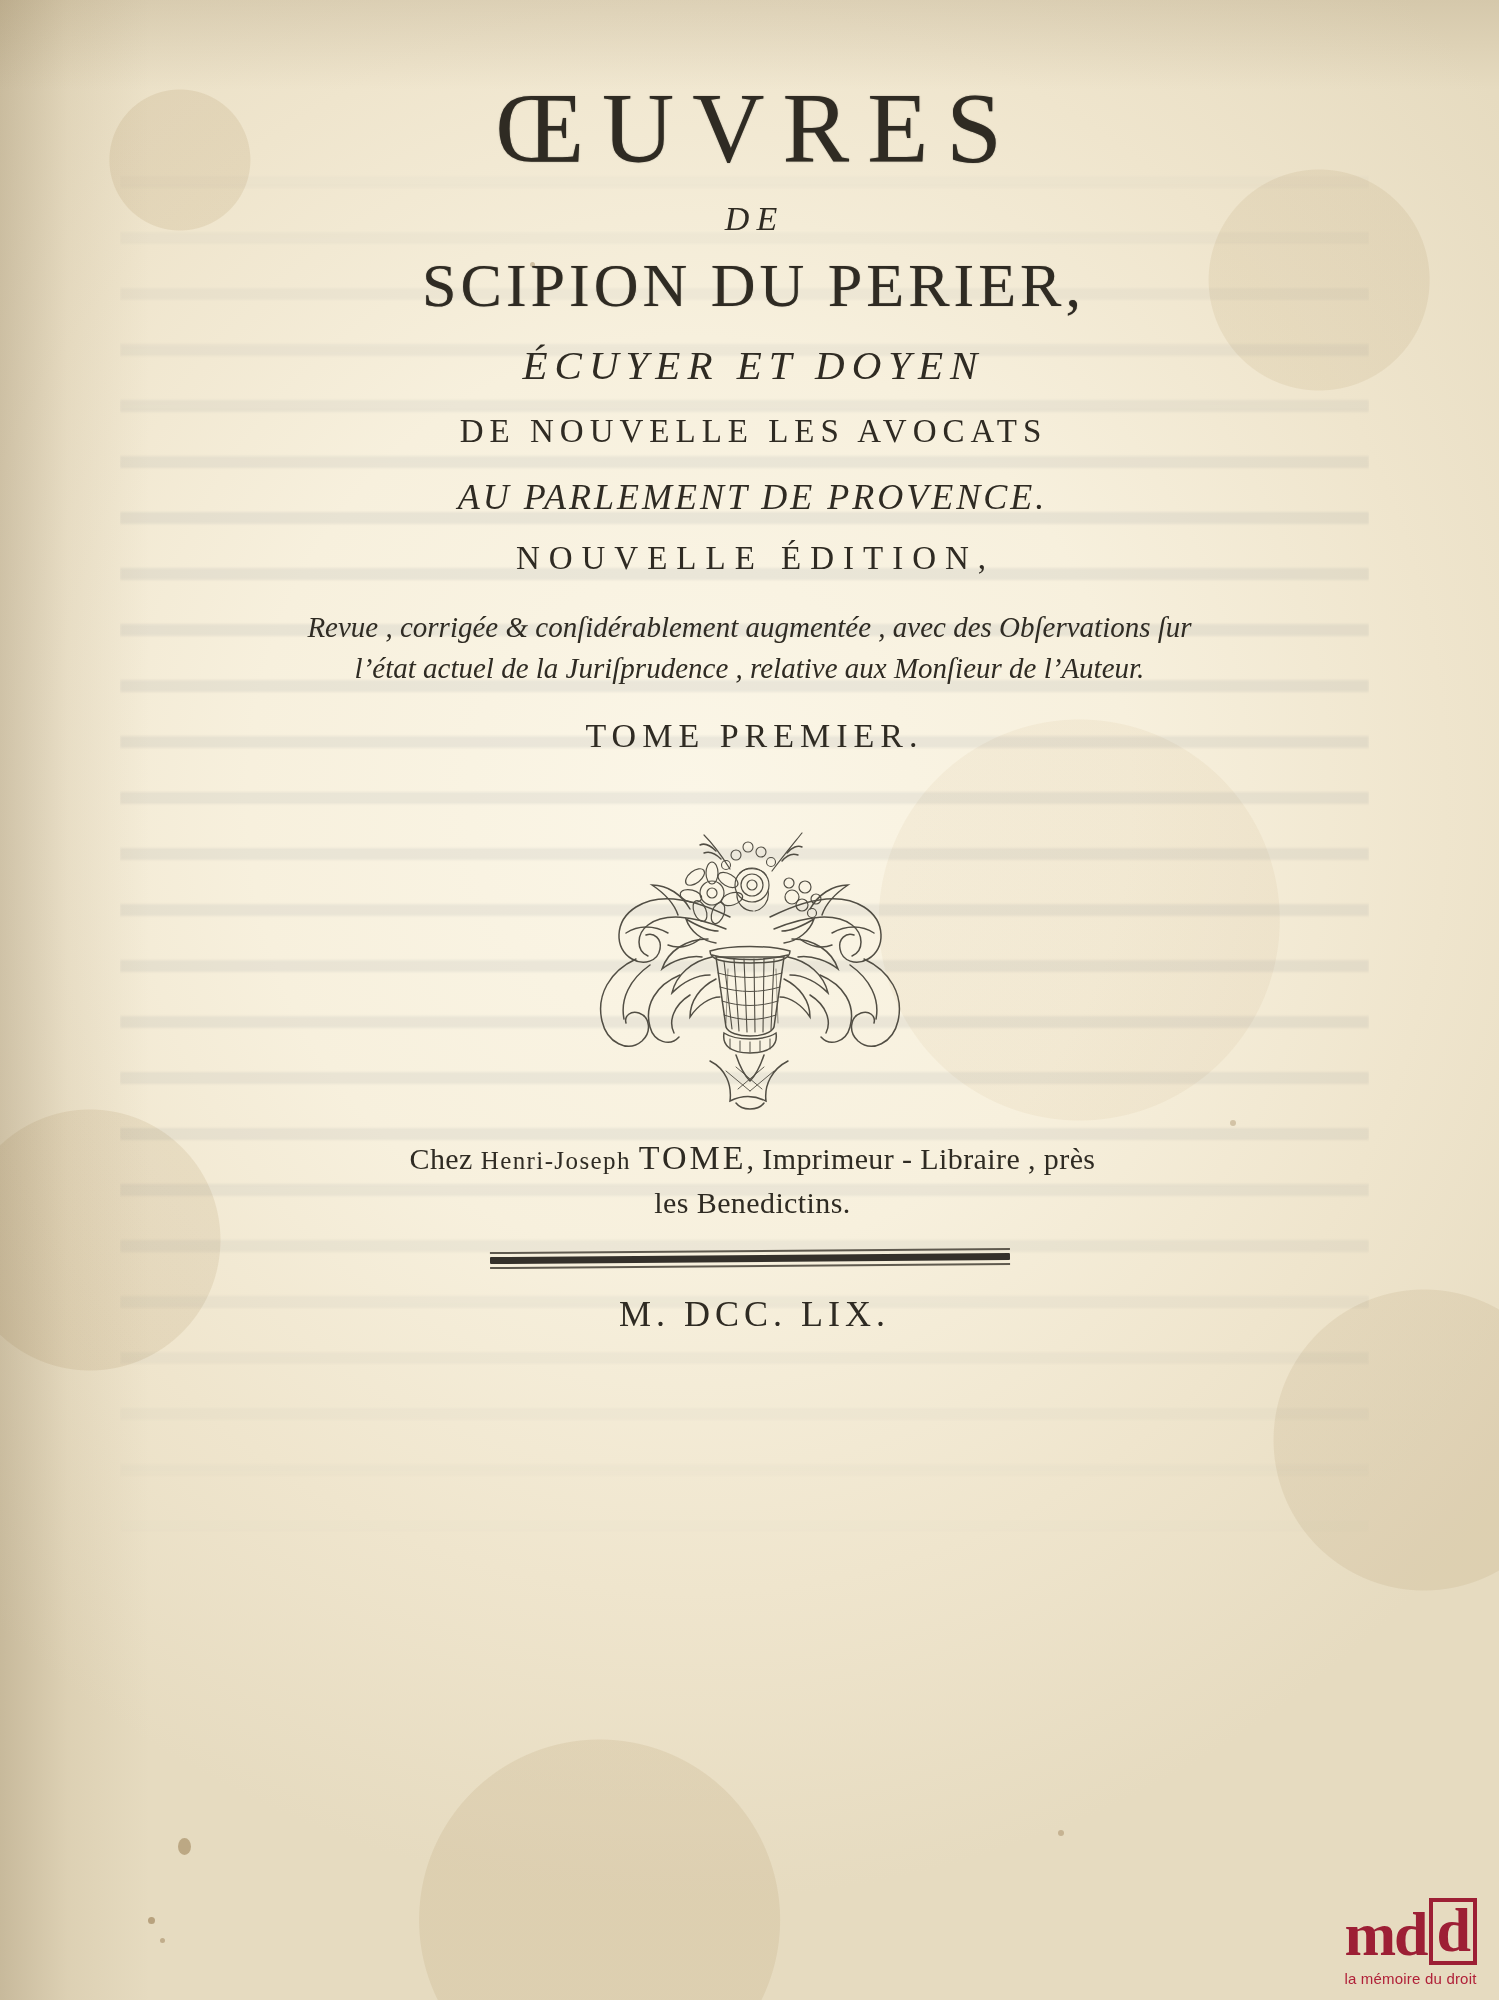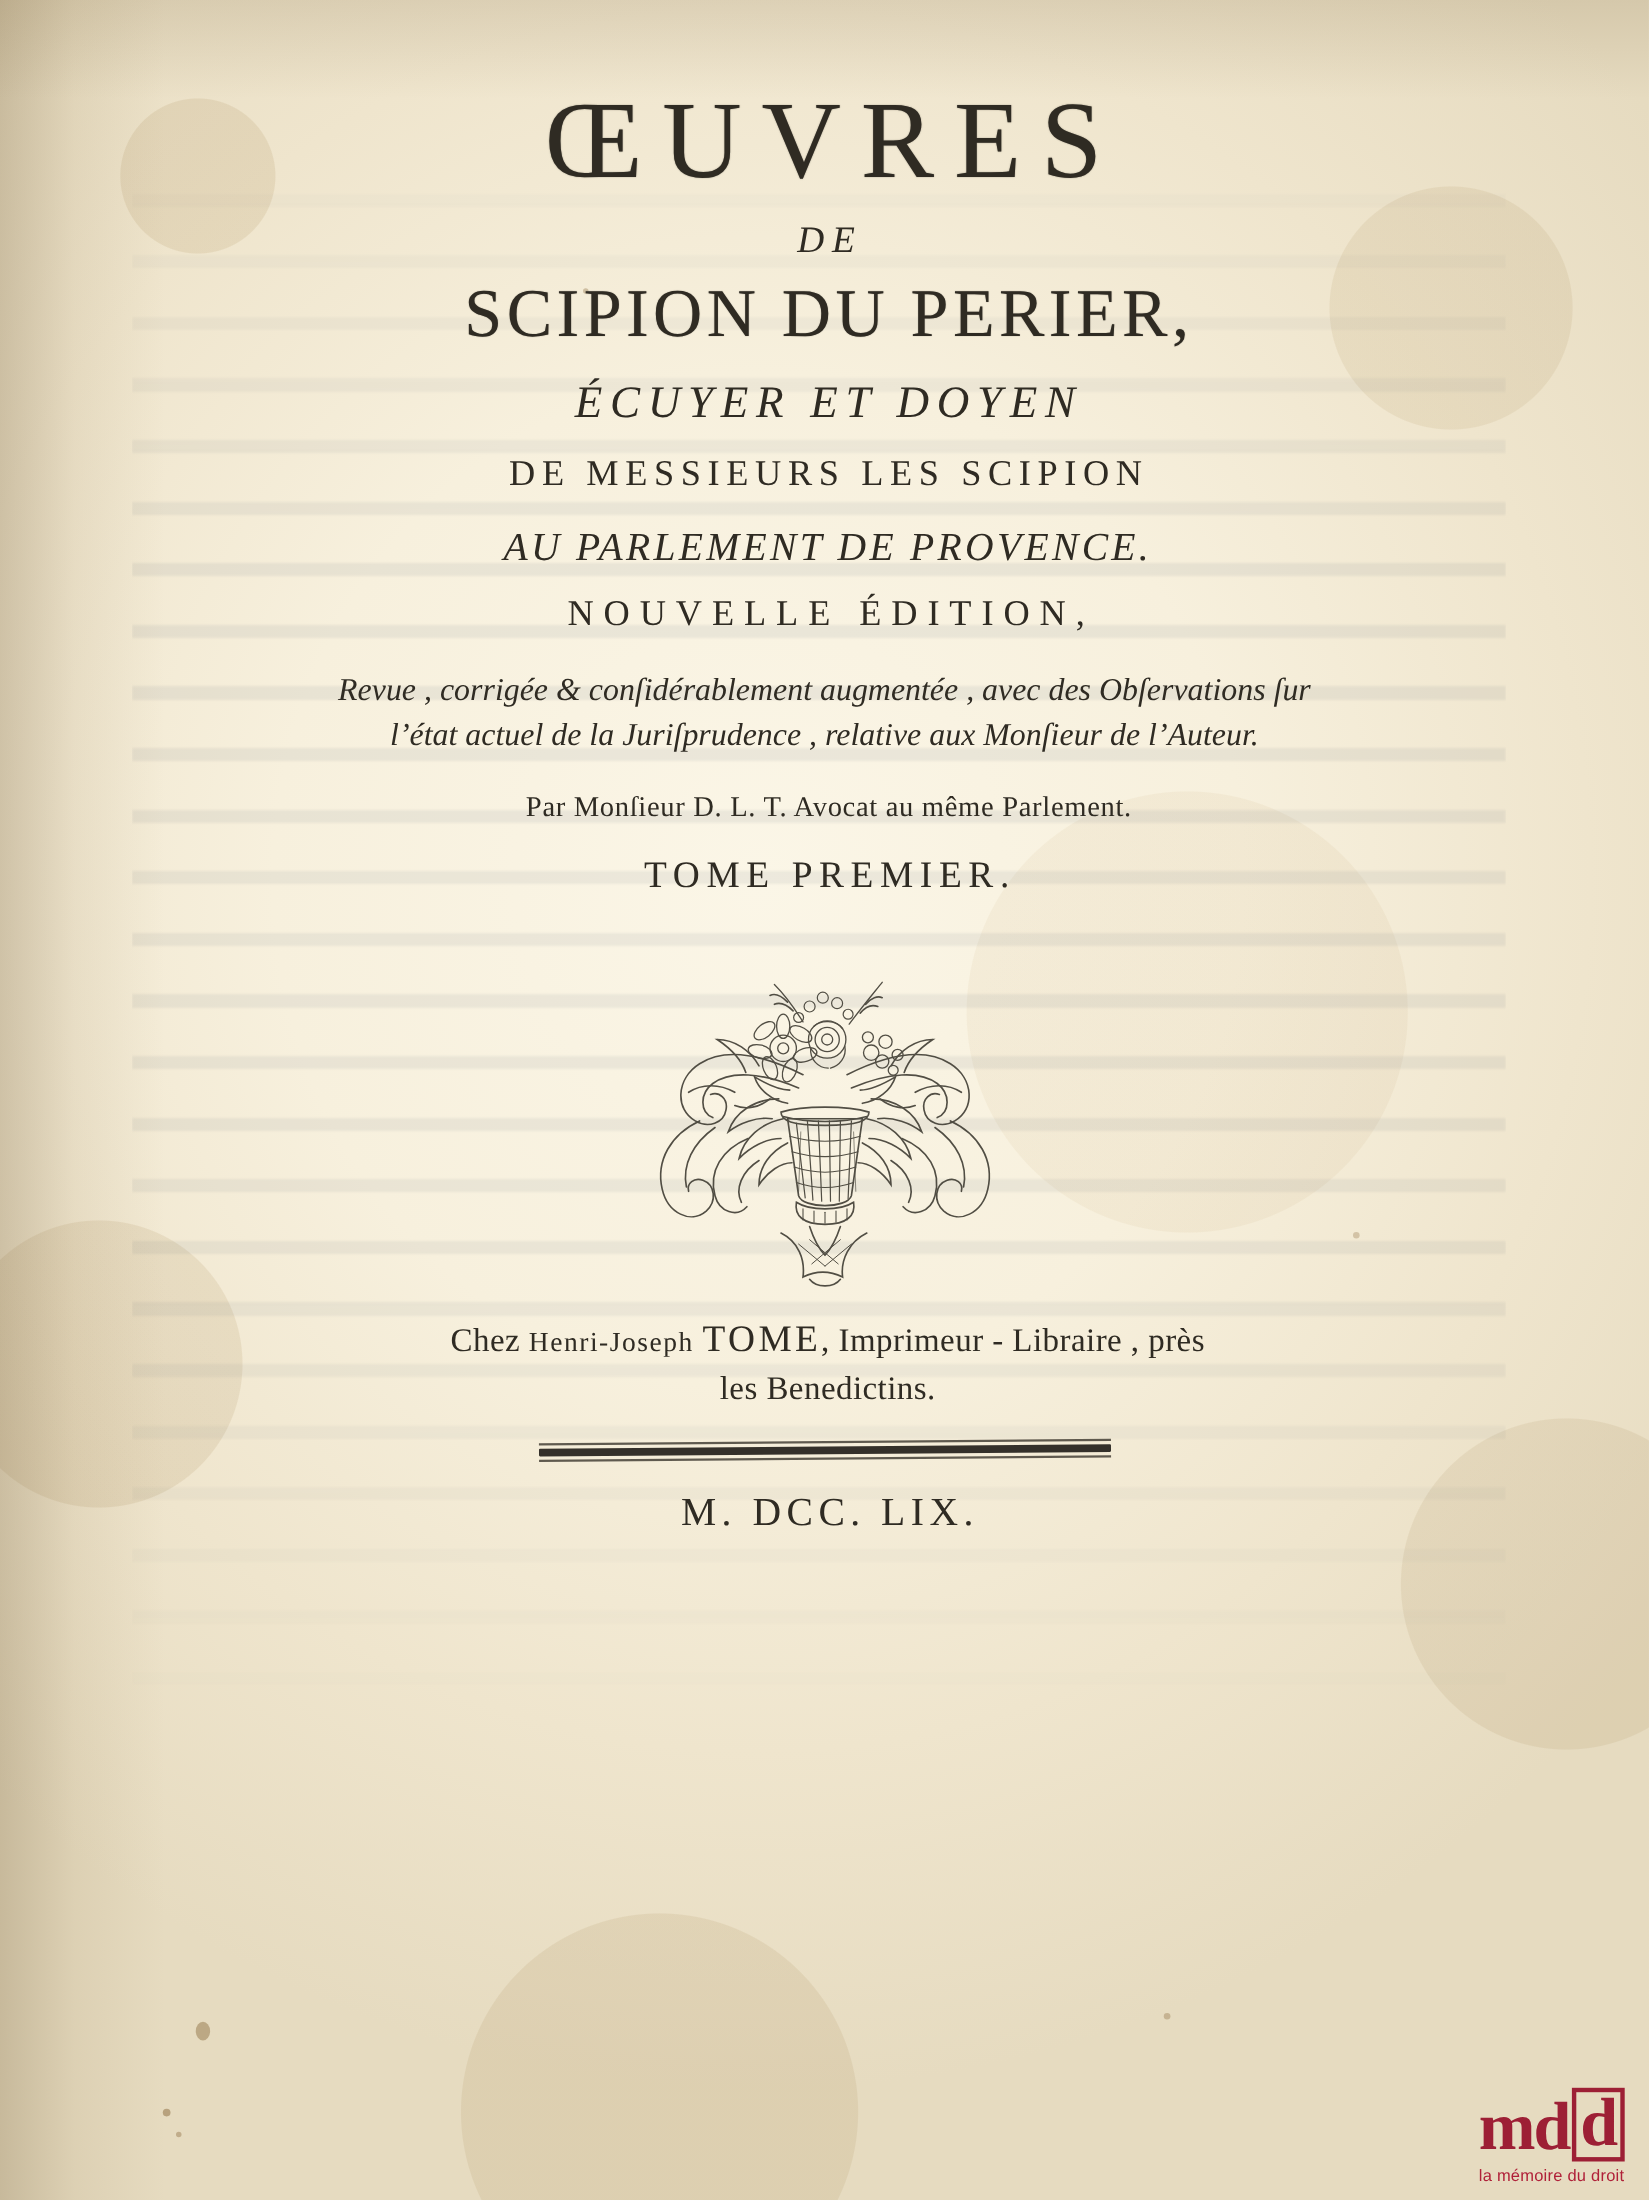"DE MESSIEURS LES SCIPION" div.ln { text: MESSIEURS LES SCIPION -> NOUVELLE LES AVOCATS }
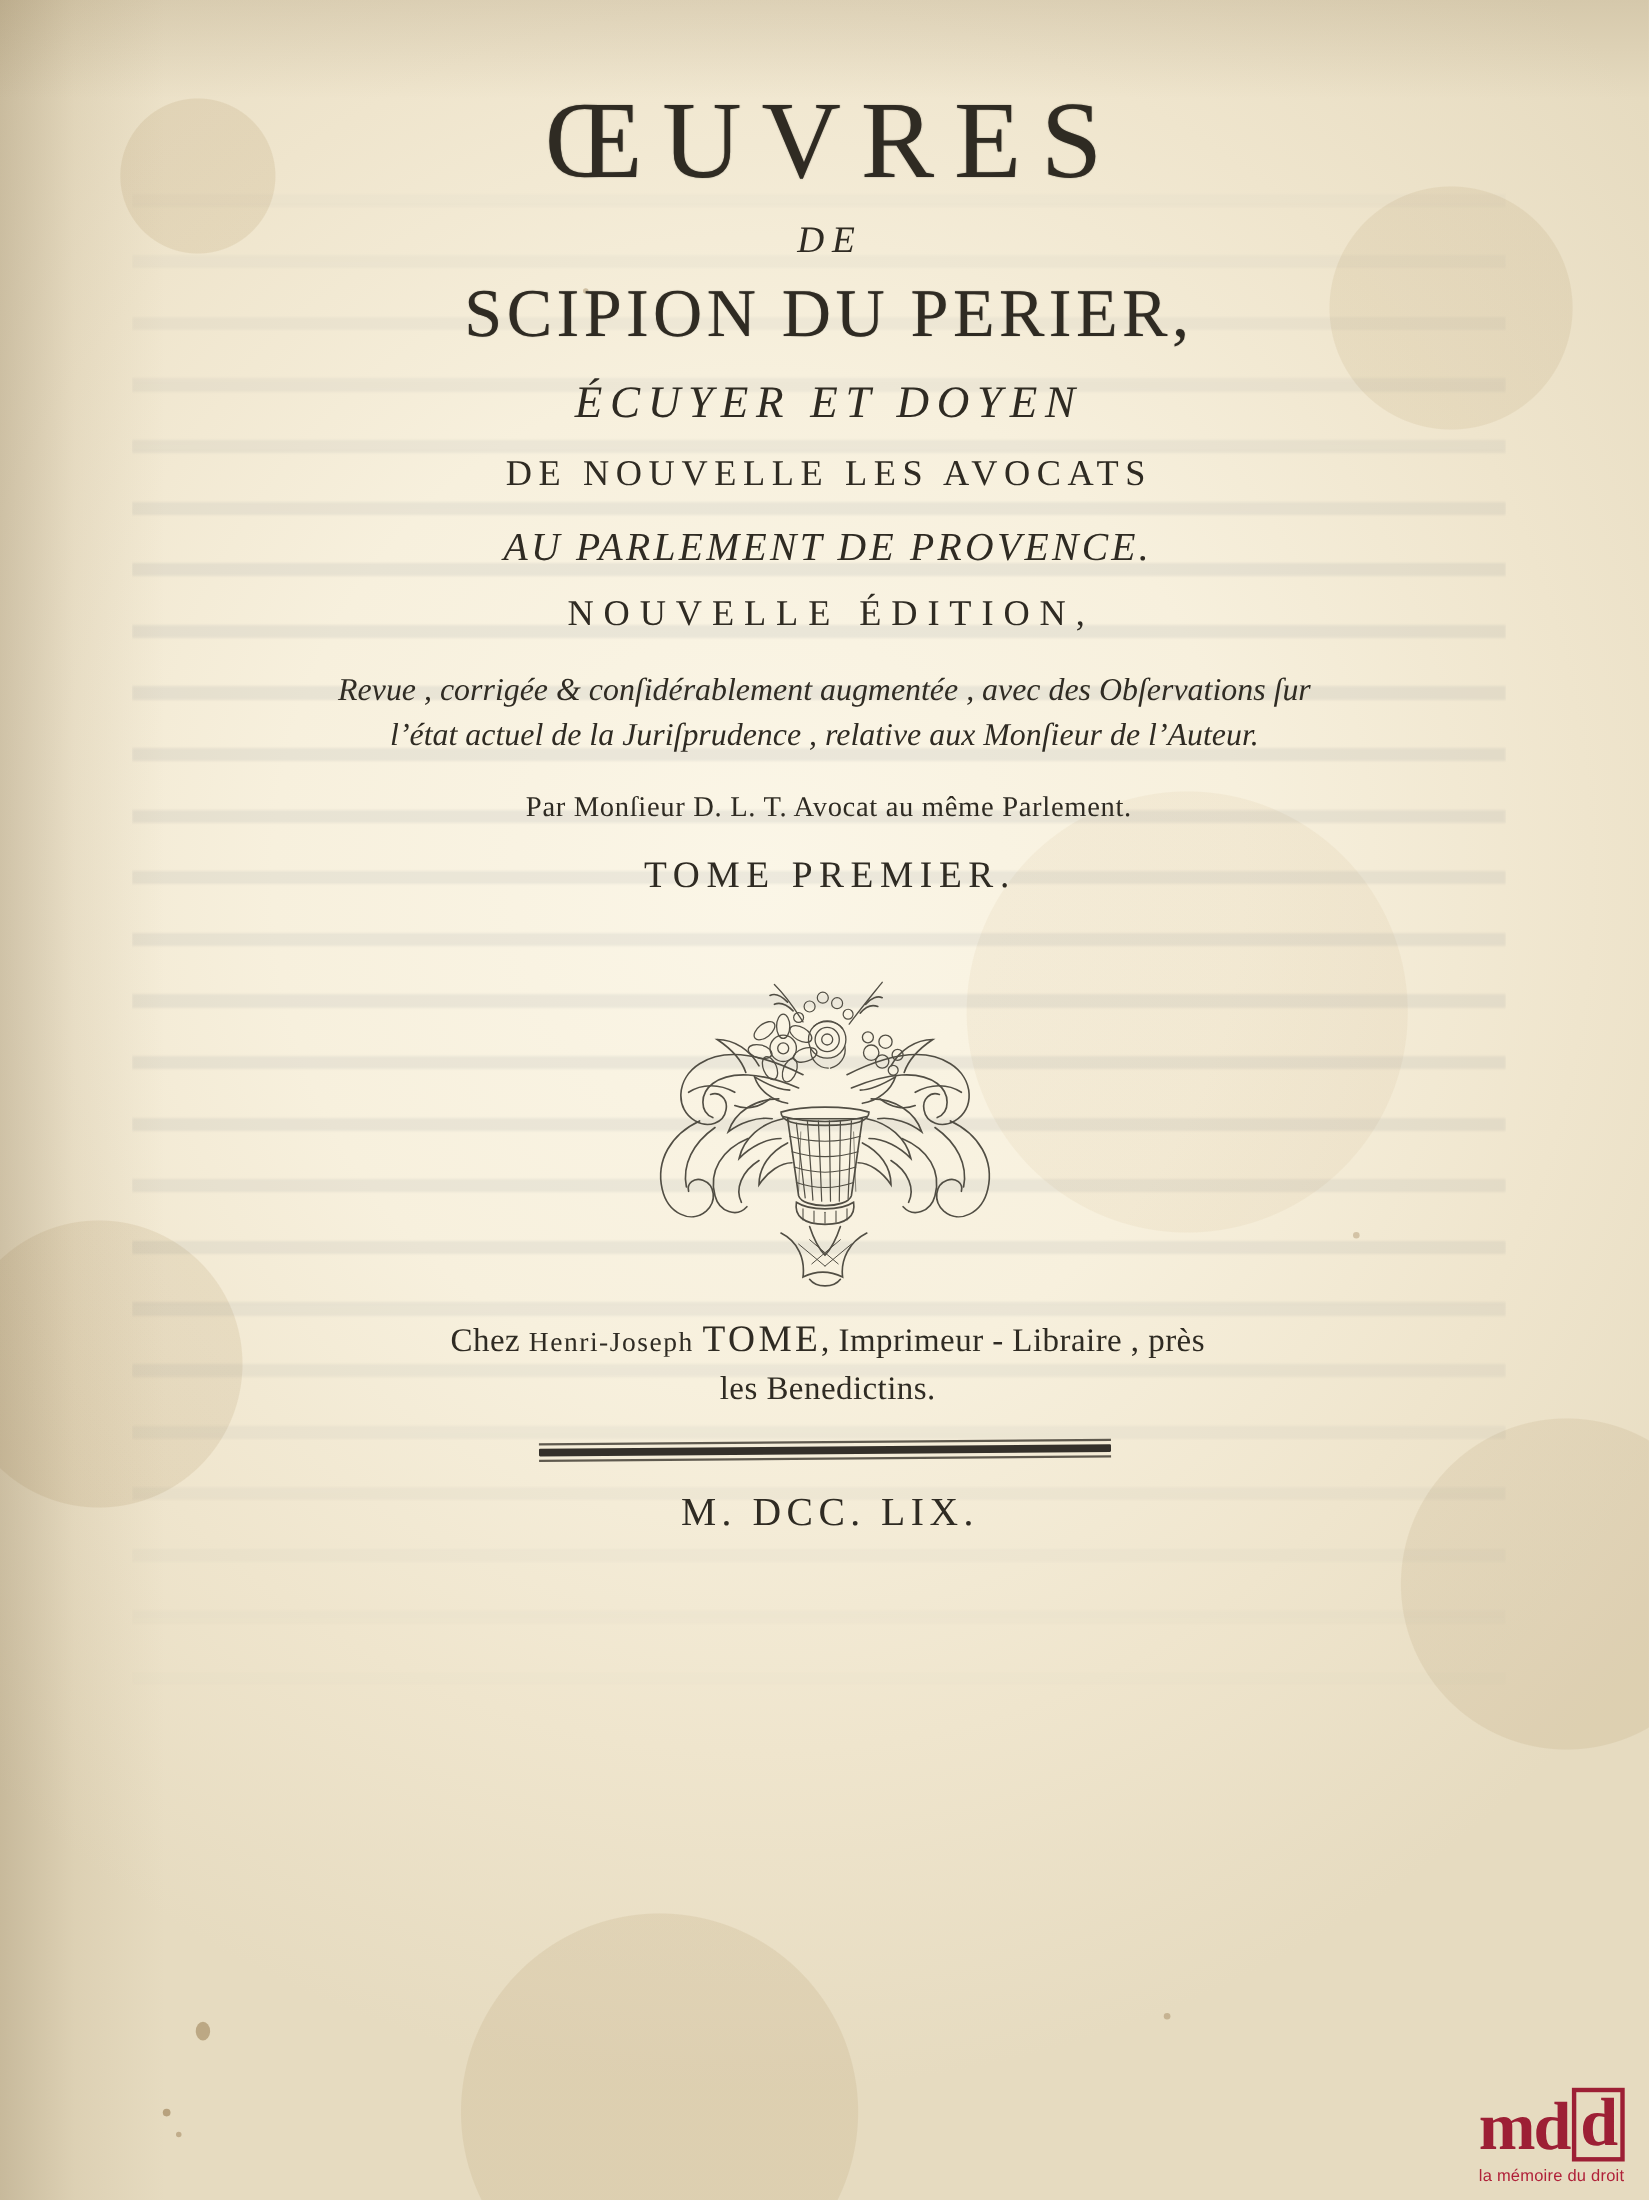"Par Monſieur D. L. T." div.ln { html: <div>Par Monſieur D. L. T. Avocat au même Parlement.</div> -> none }
